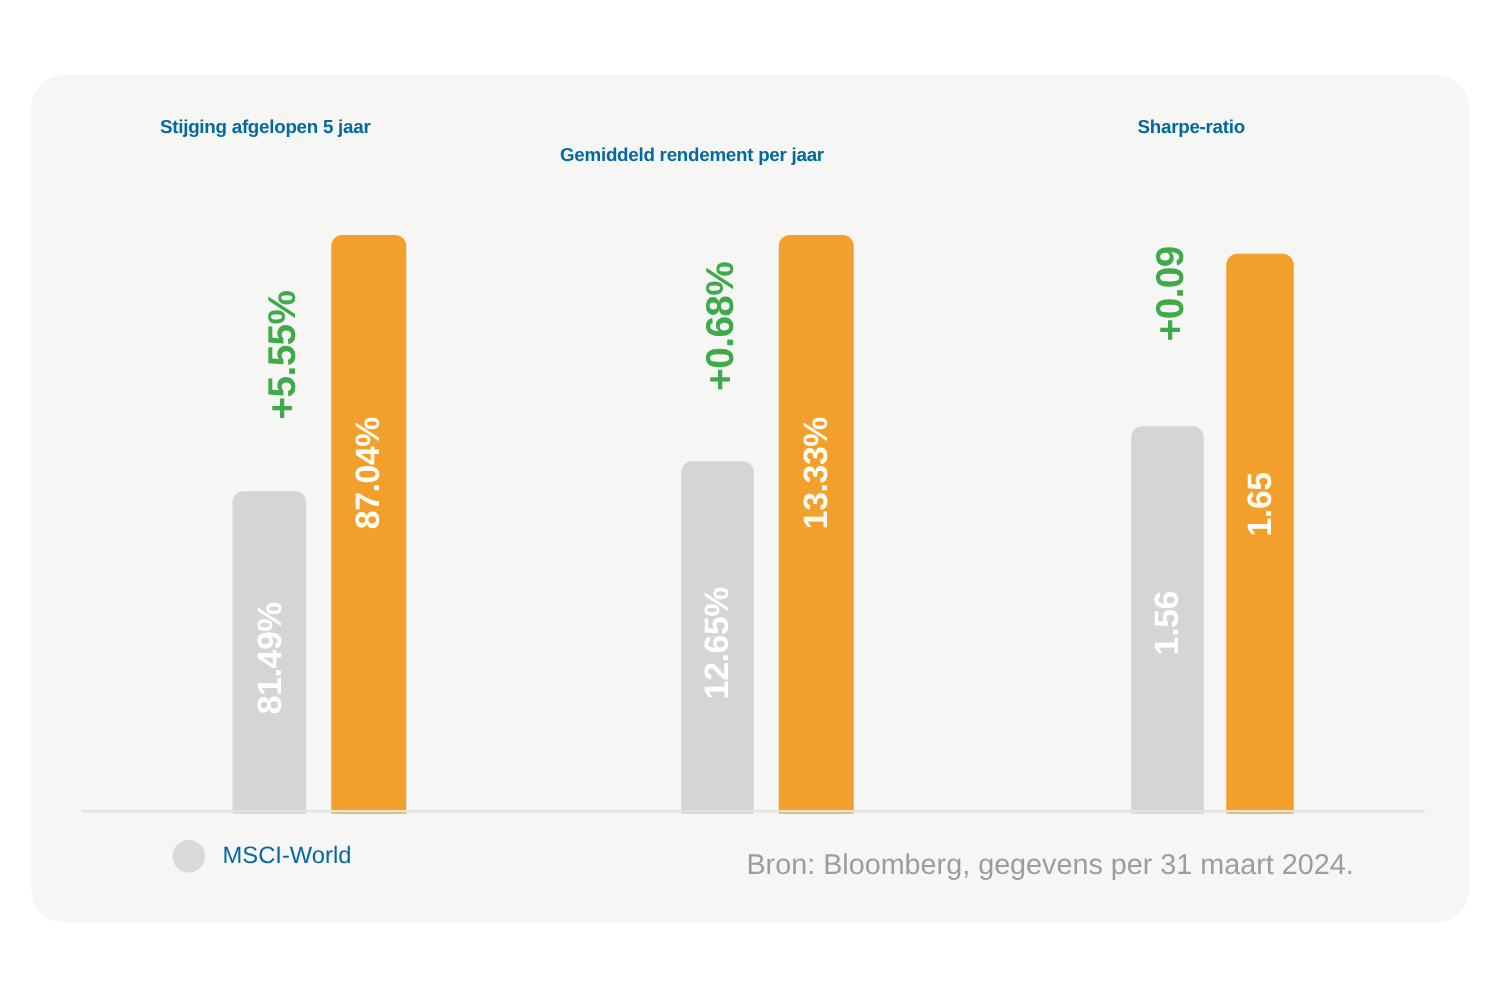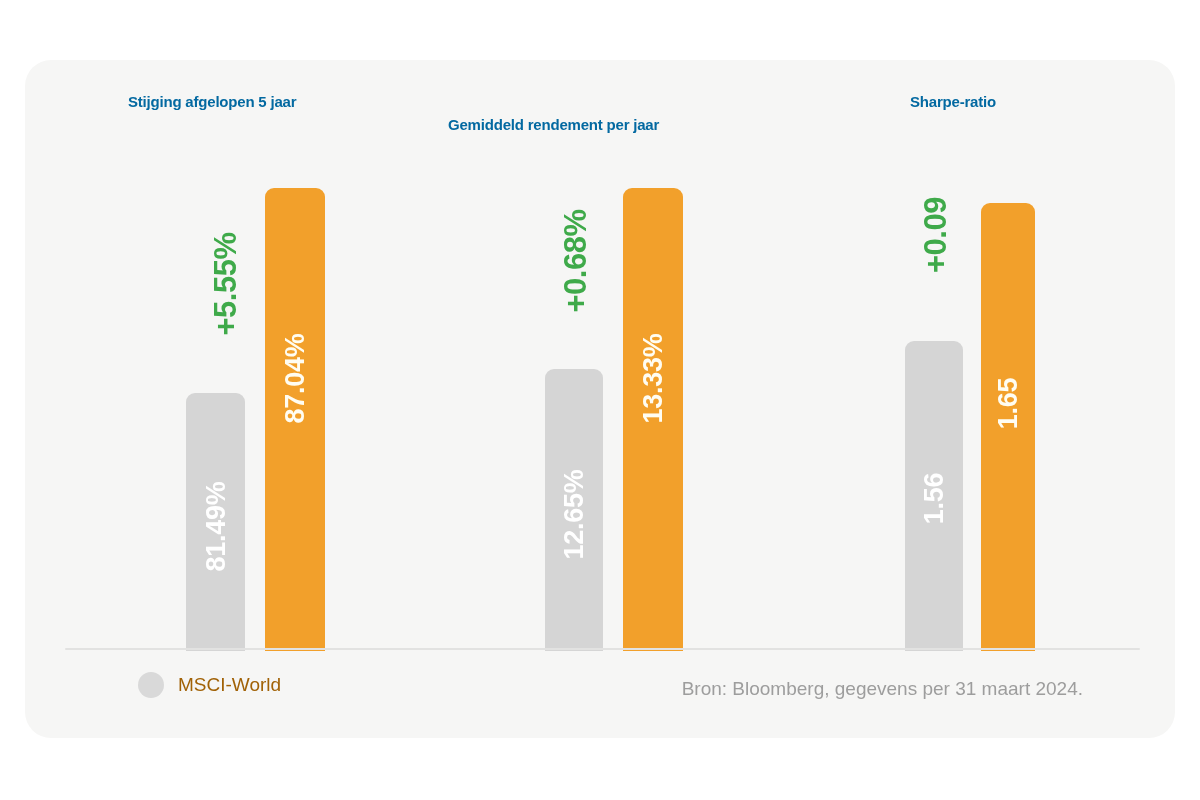"MSCI-World" .legend-label { color: #a16207 -> #0369a1 }
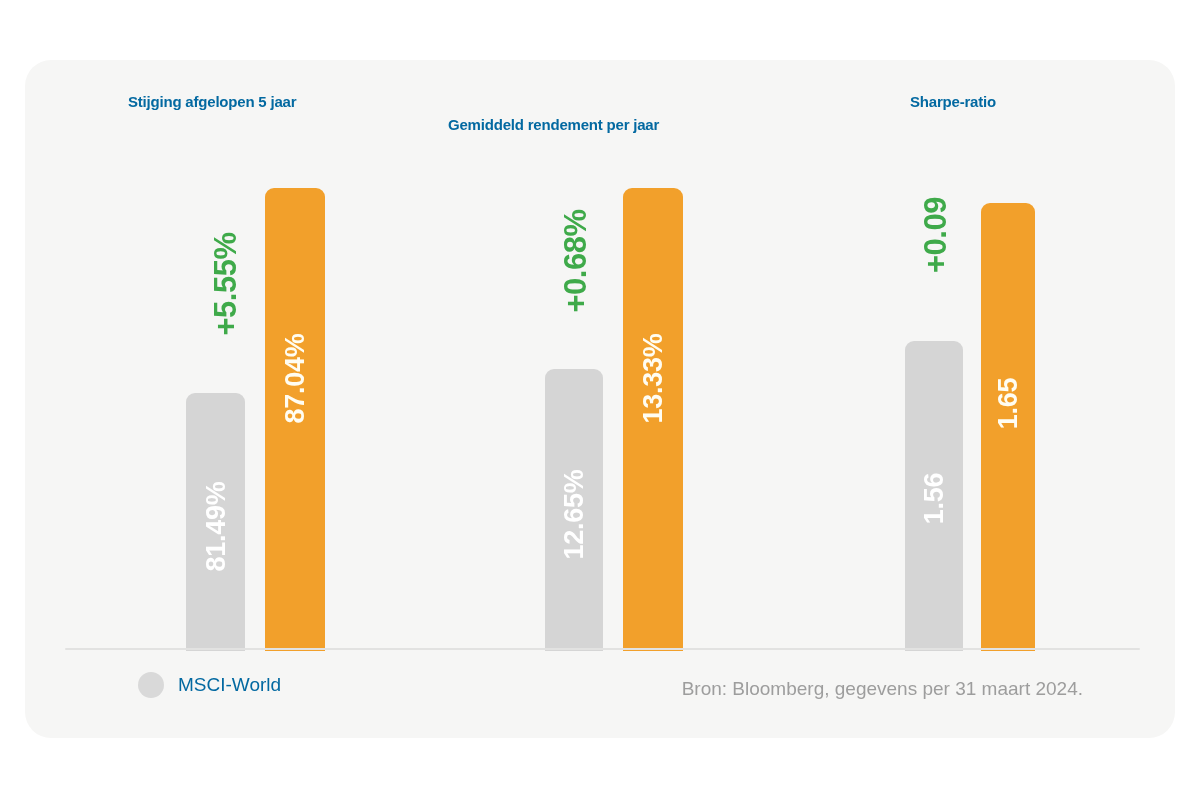"Bron: Bloomberg, gegevens per 31" #source { font-size: 19px -> 23px }
